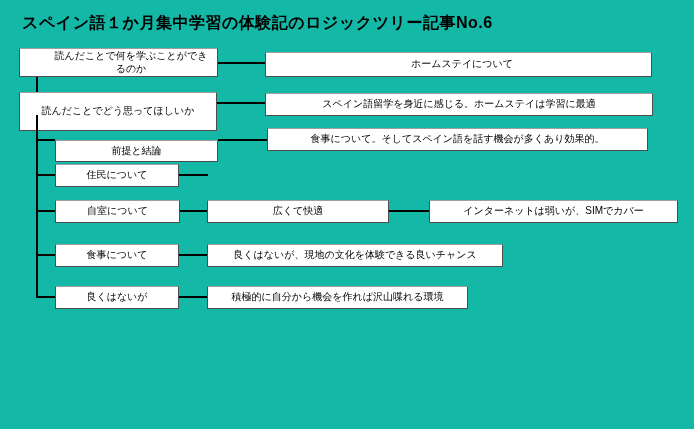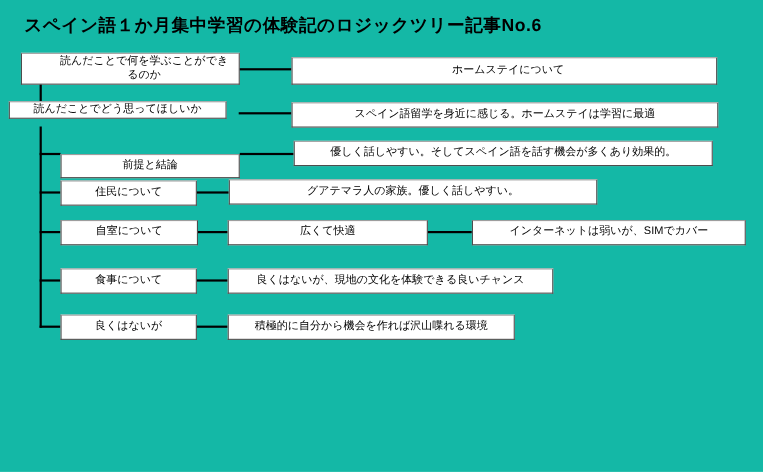"読んだことでどう思ってほしいか" div.box { height: 16px -> 39px; left: 8px -> 19px }
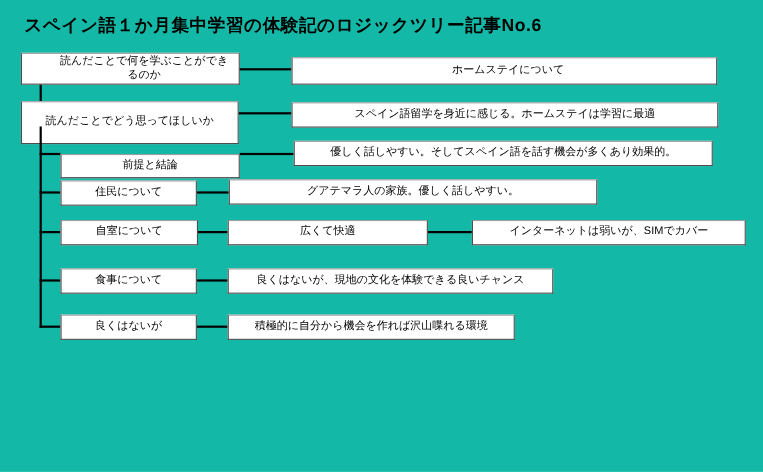"優しく話しやすい。そしてスペイン語を話す機会が多くあり効果的。" div.box { text: 優しく話しやすい -> 食事について }
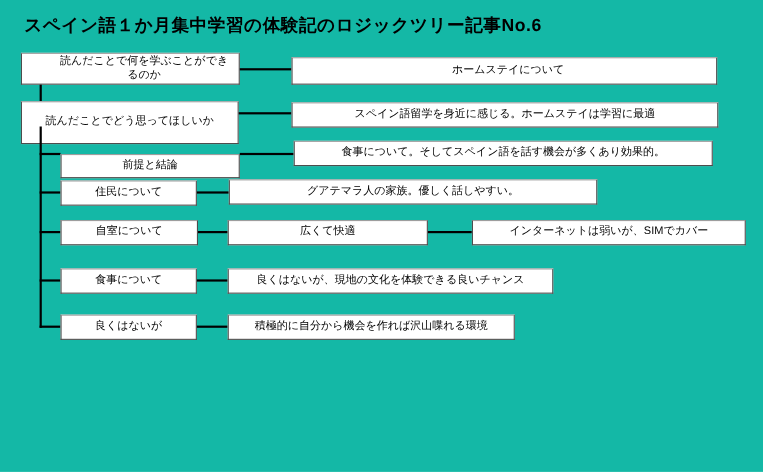"グアテマラ人の家族。優しく話しやすい。" div.box { html: <div>グアテマラ人の家族。優しく話しやすい。</div> -> none }
